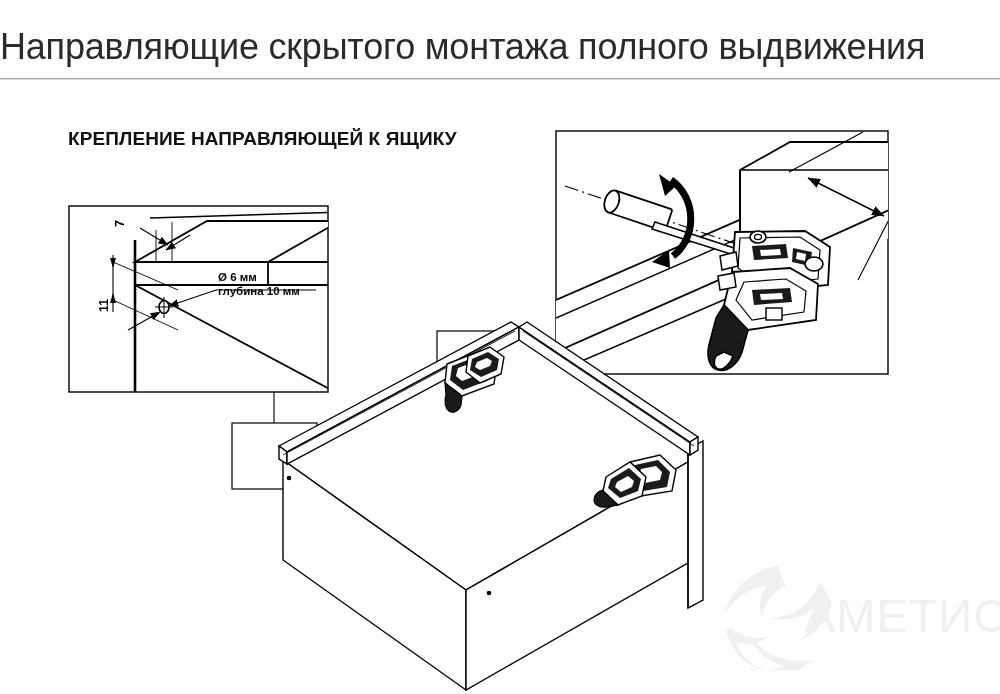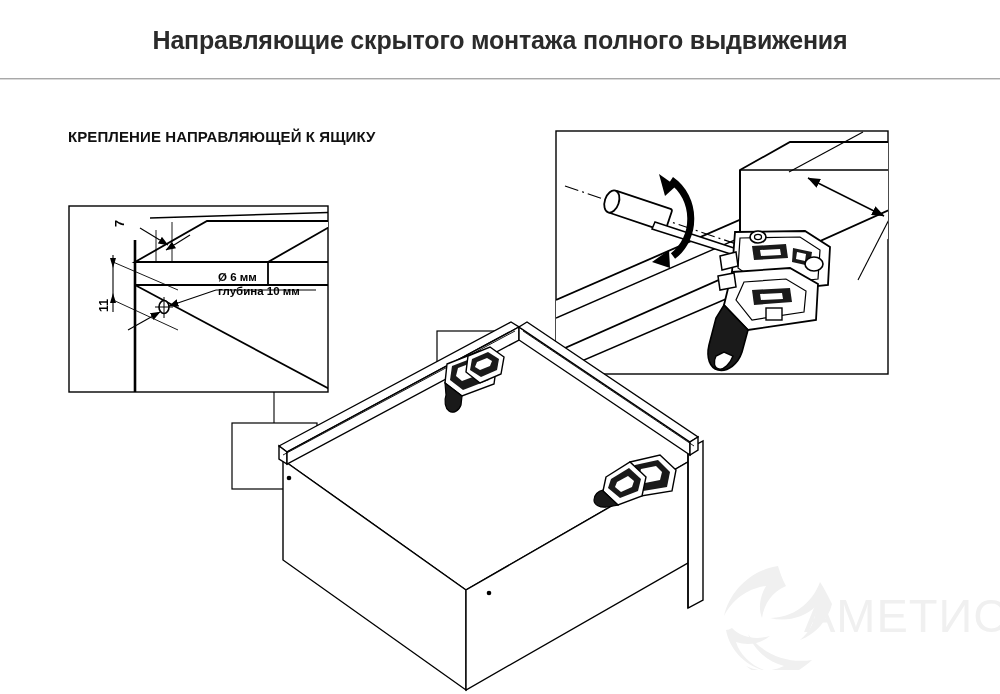"Направляющие скрытого монтажа полного" .page-title { font-size: 25px -> 36px; font-weight: 700 -> 400; text-align: center -> left }
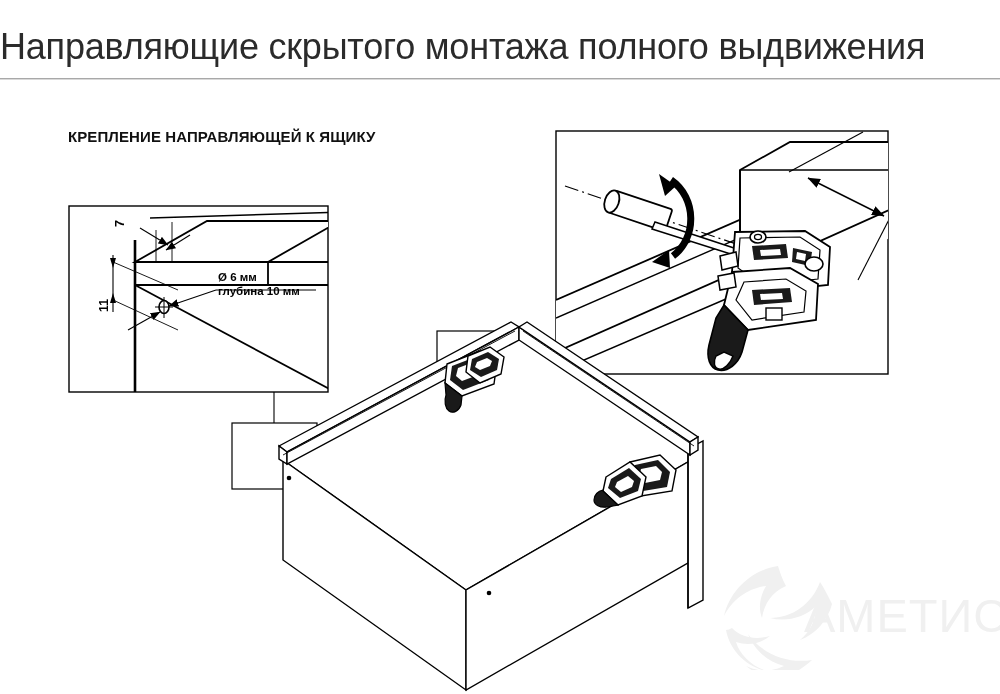"КРЕПЛЕНИЕ НАПРАВЛЯЮЩЕЙ К ЯЩИКУ" .section-label { font-size: 15px -> 19px }
